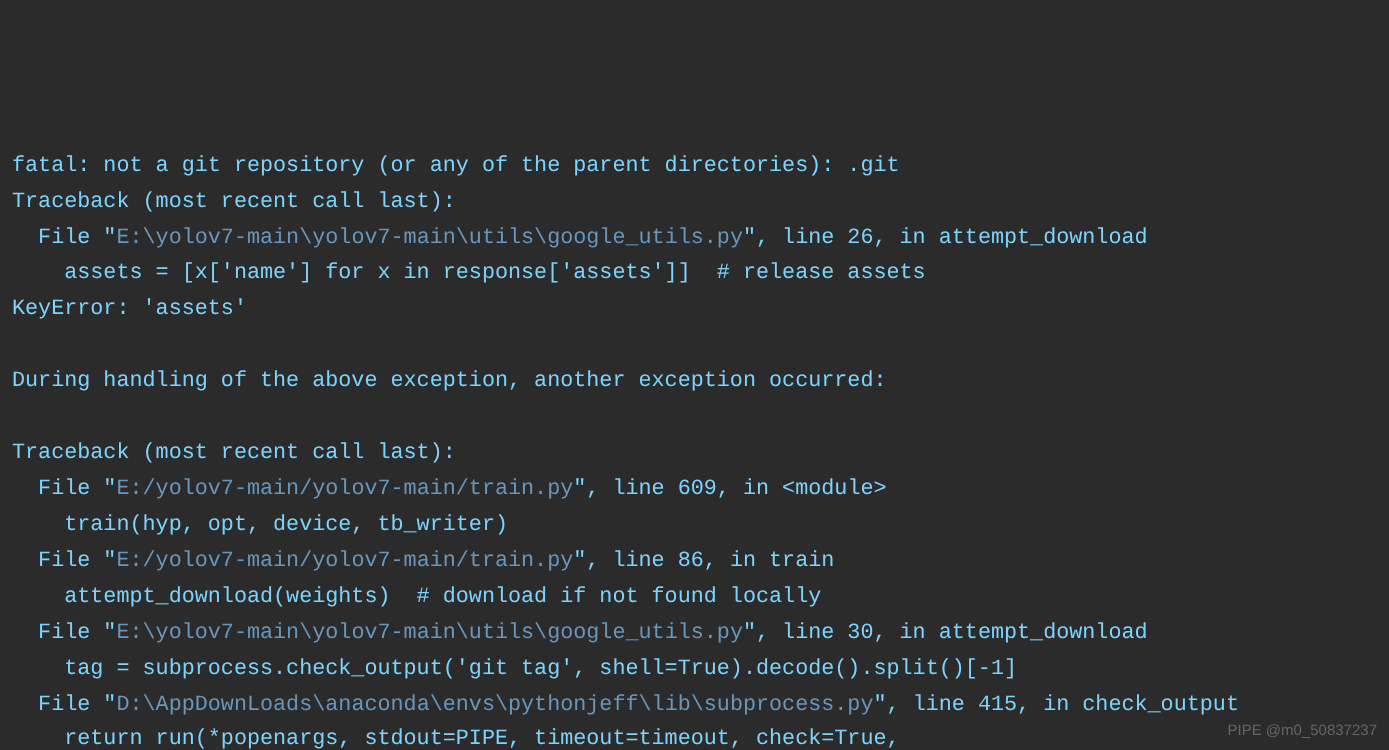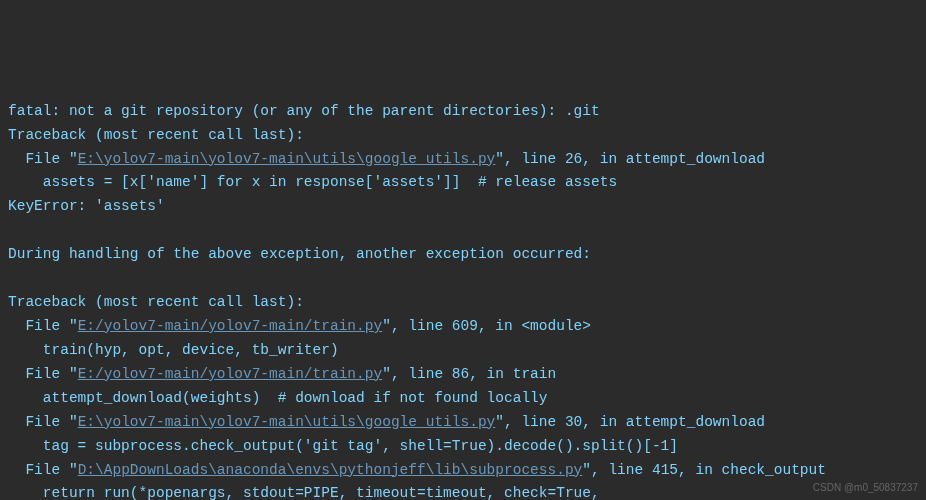"E:\yolov7-main\yolov7-main\utils\google_" .link { text-decoration: underline -> none }
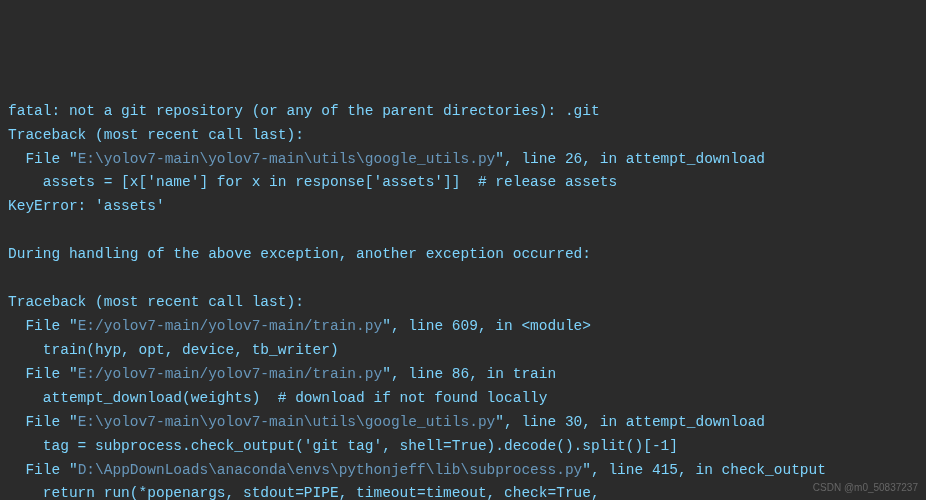"CSDN @m0_50837237" div.watermark { text: CSDN -> PIPE }
